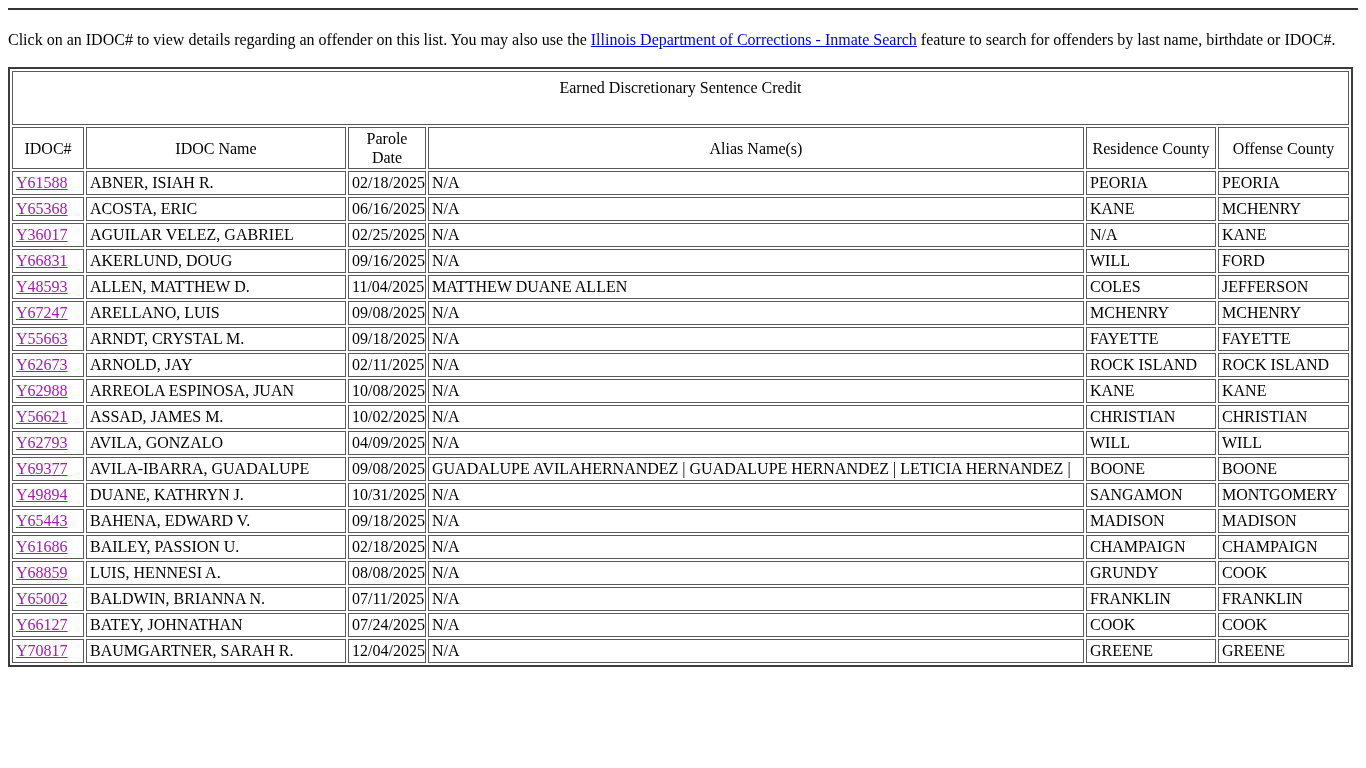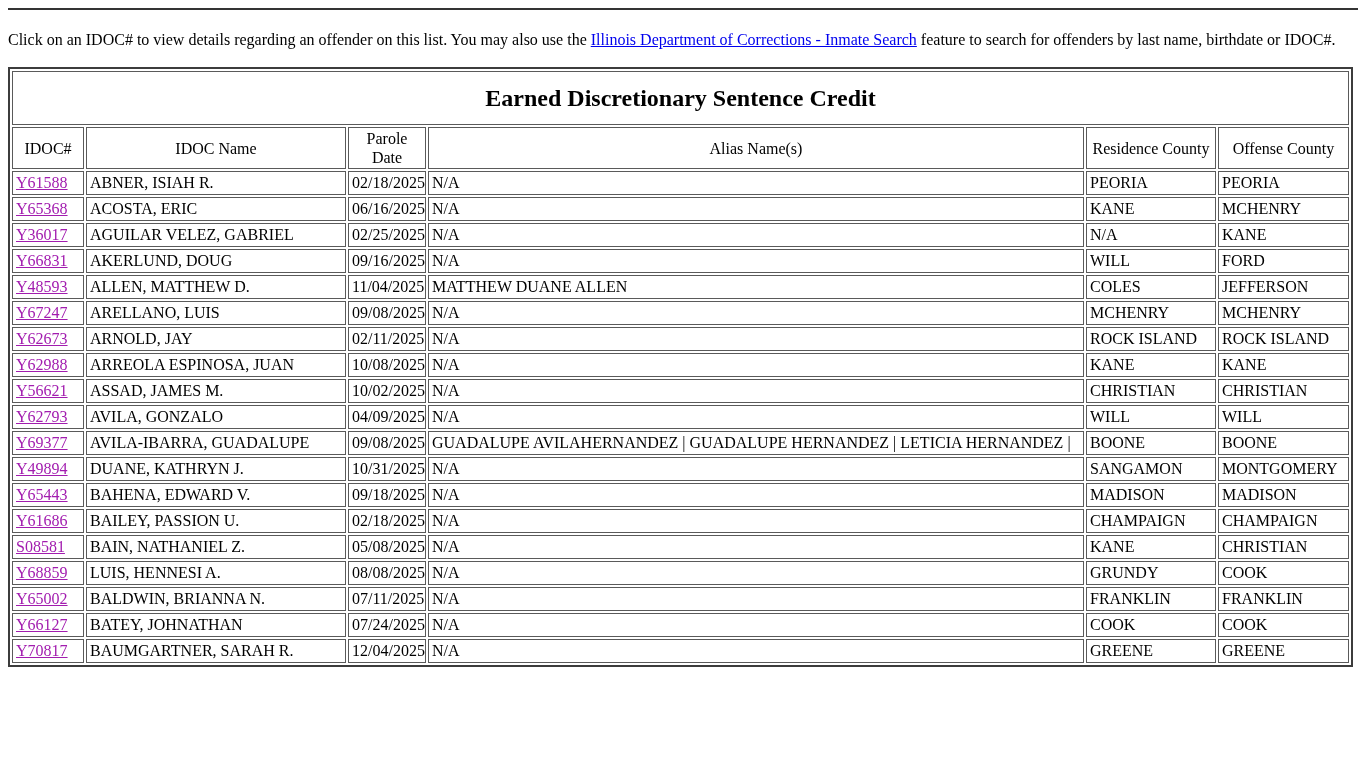"Earned Discretionary Sentence Credit" .table-title { font-size: 24px -> 16px; font-weight: bold -> normal; margin-top: 11px -> 1px }
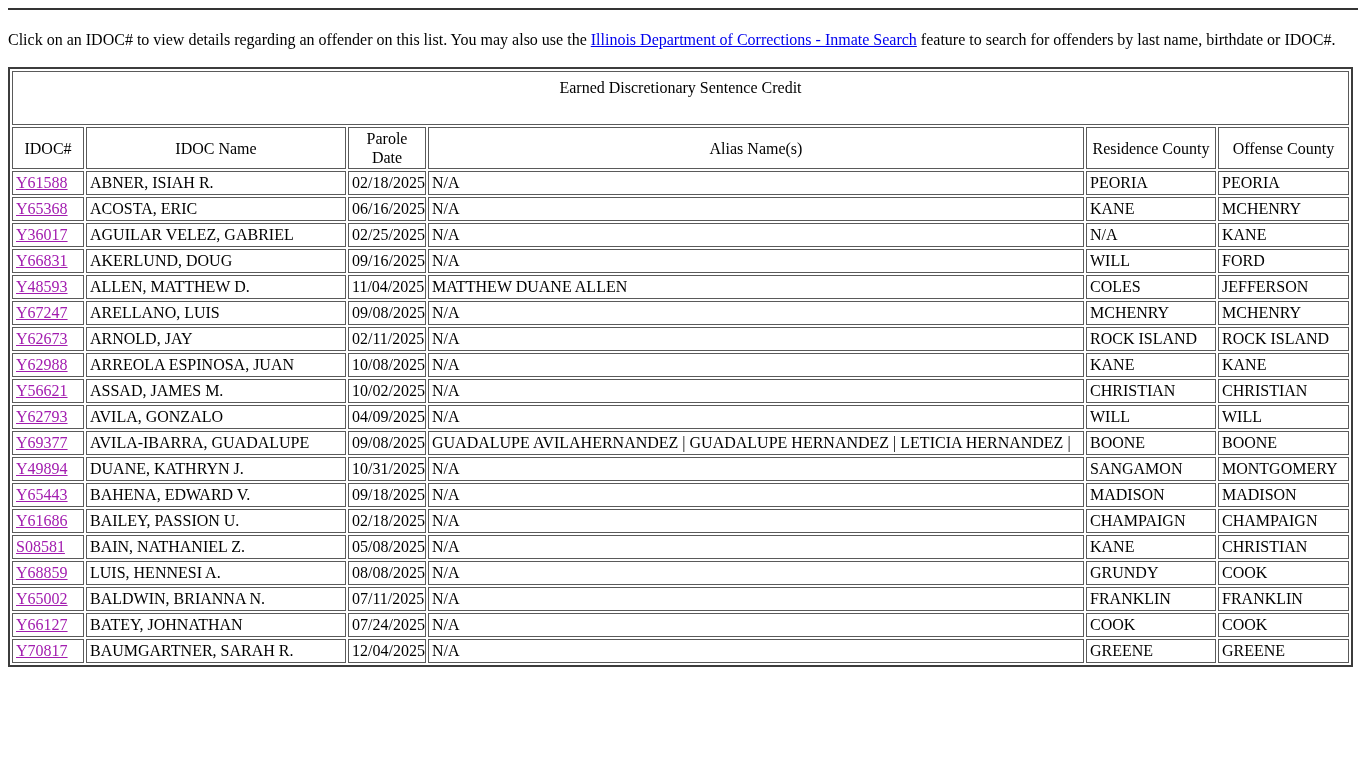"Y55663" tr.data-row { html: none -> <tr> <td><a>Y55663</a></td> <td>ARNDT, CRYSTAL M.</td> <td>09/18/2025</td> <td>N/A</td> <td>FAYETTE</td> <td>FAYETTE</td> </tr> }
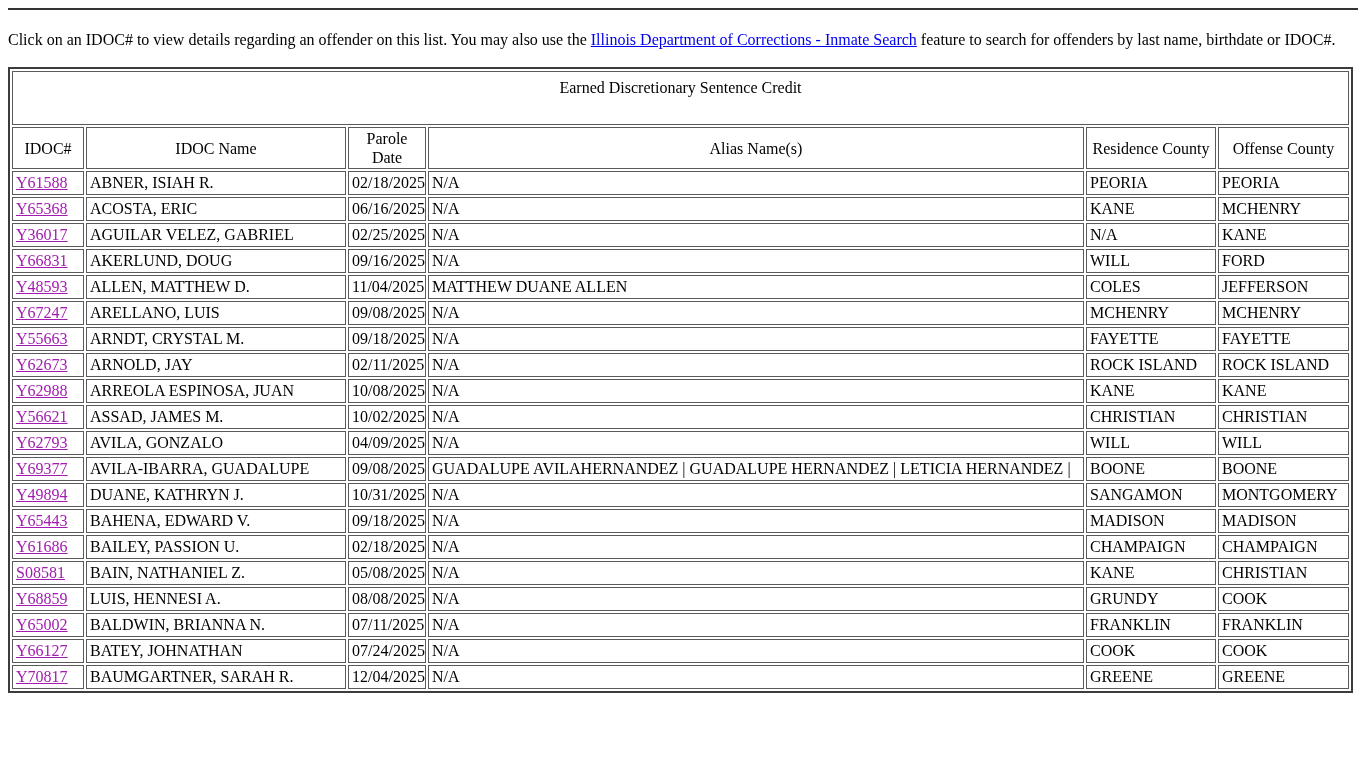"S08581" tr.data-row { html: <tr> <td><a>S08581</a></td> <td>BAIN, NATHANIEL Z.</td> <td>05/08/2025</td> <td>N/A</td> <td>KANE</td> <td>CHRISTIAN</td> </tr> -> none }
